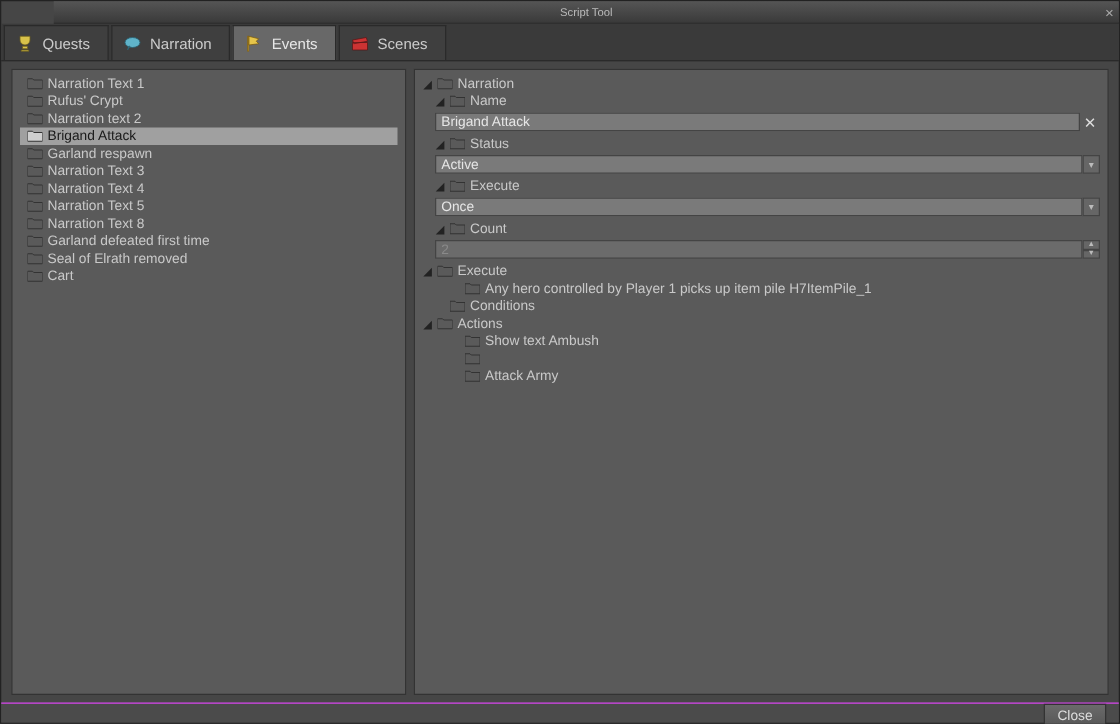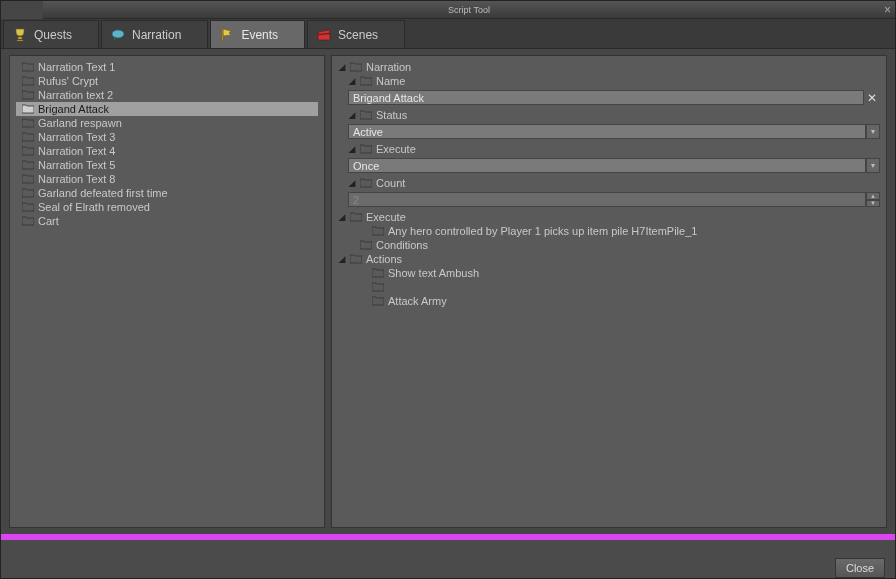"Quests" .tab { padding: 0 26px 0 8px -> 0 14px 0 8px }
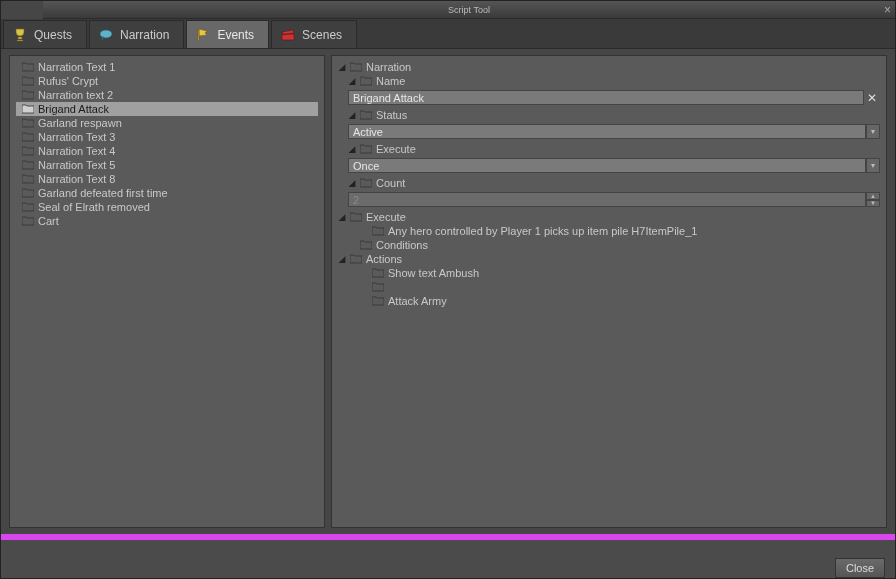"Close" .footer { align-items: flex-end -> flex-start; border-top: 6px solid #d946ef -> 1px solid #d946ef; height: 44px -> 16px }
